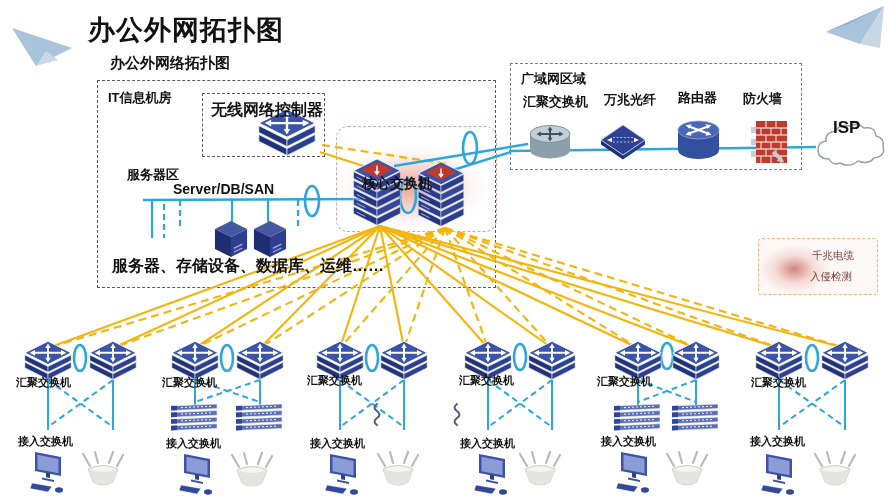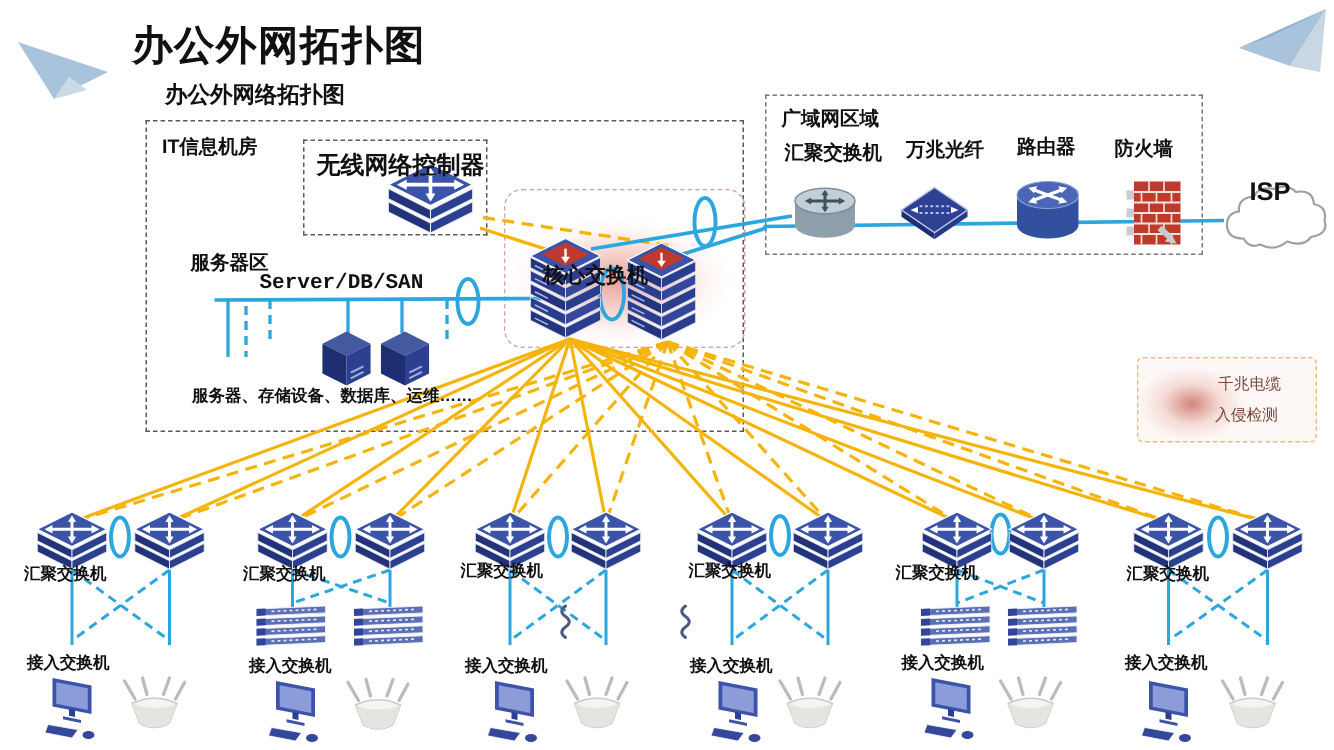"Server/DB/SAN" #bus-label { font-family: Liberation Mono, monospace -> none }
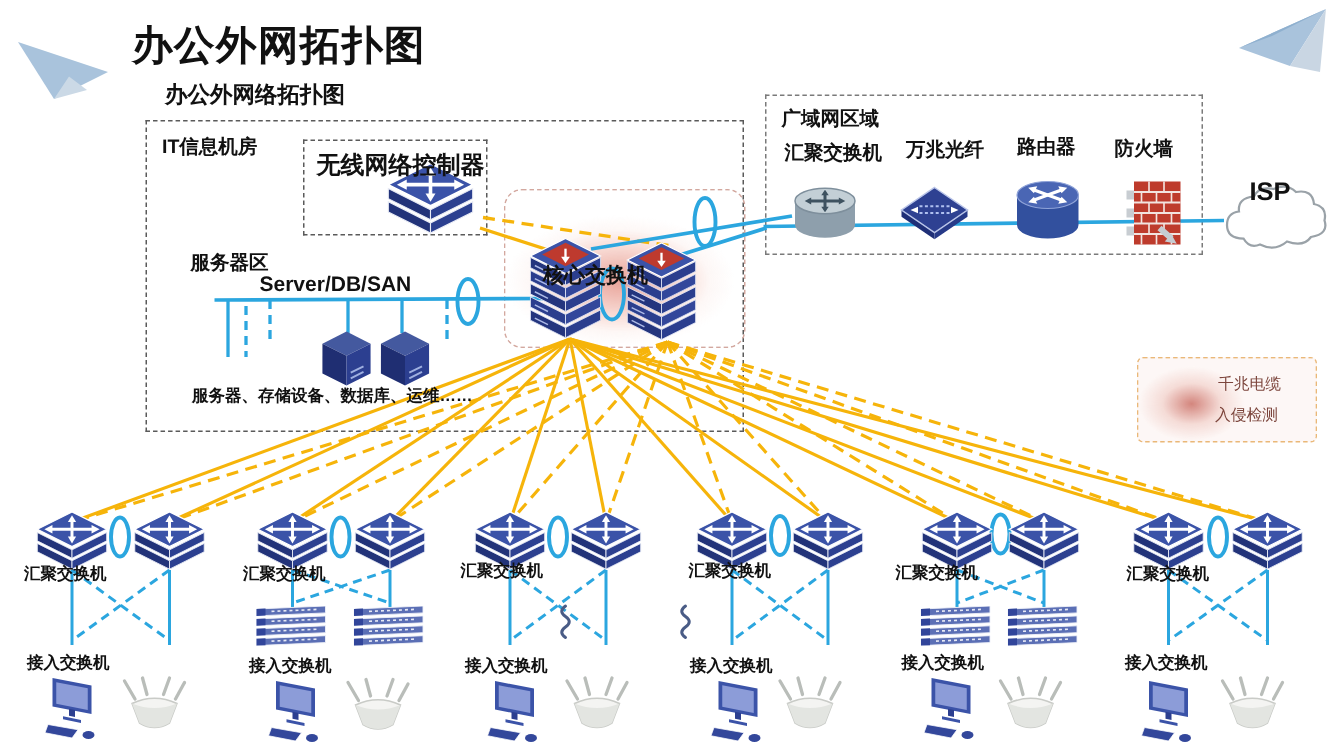"服务器、存储设备、数据库、运维……" #srv-caption { font-size: 11px -> 16px; left: 128px -> 112px }
